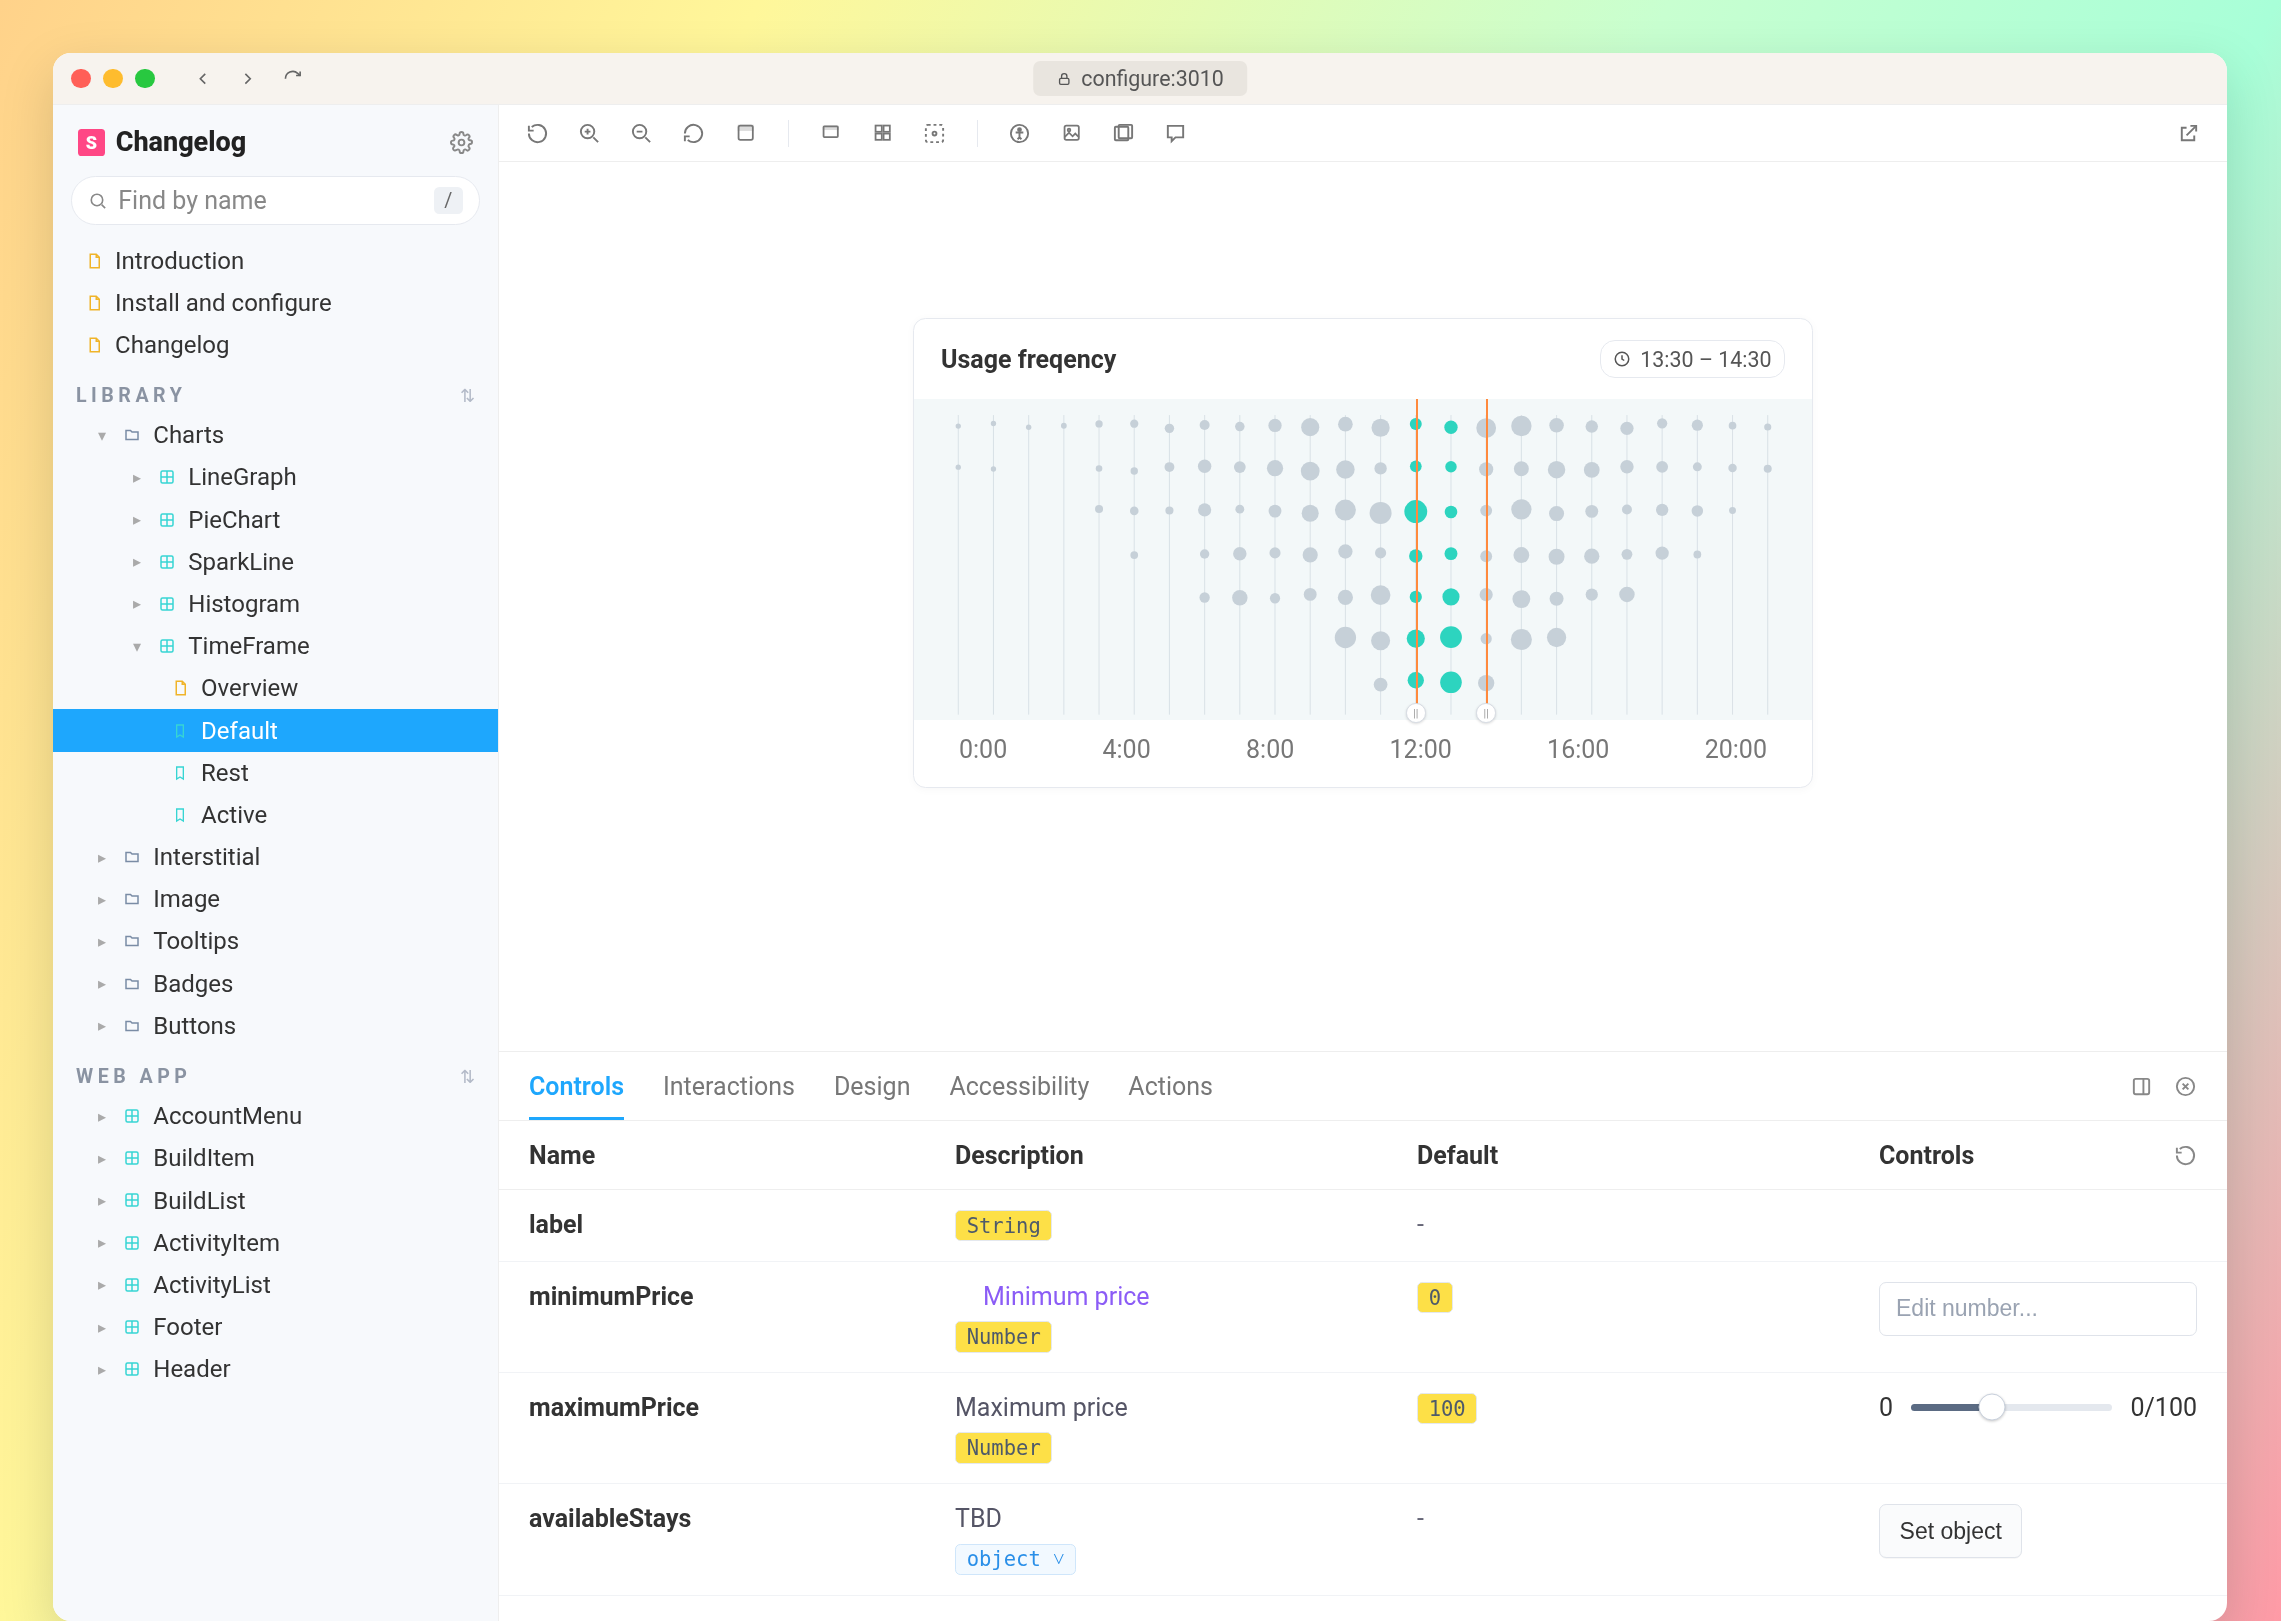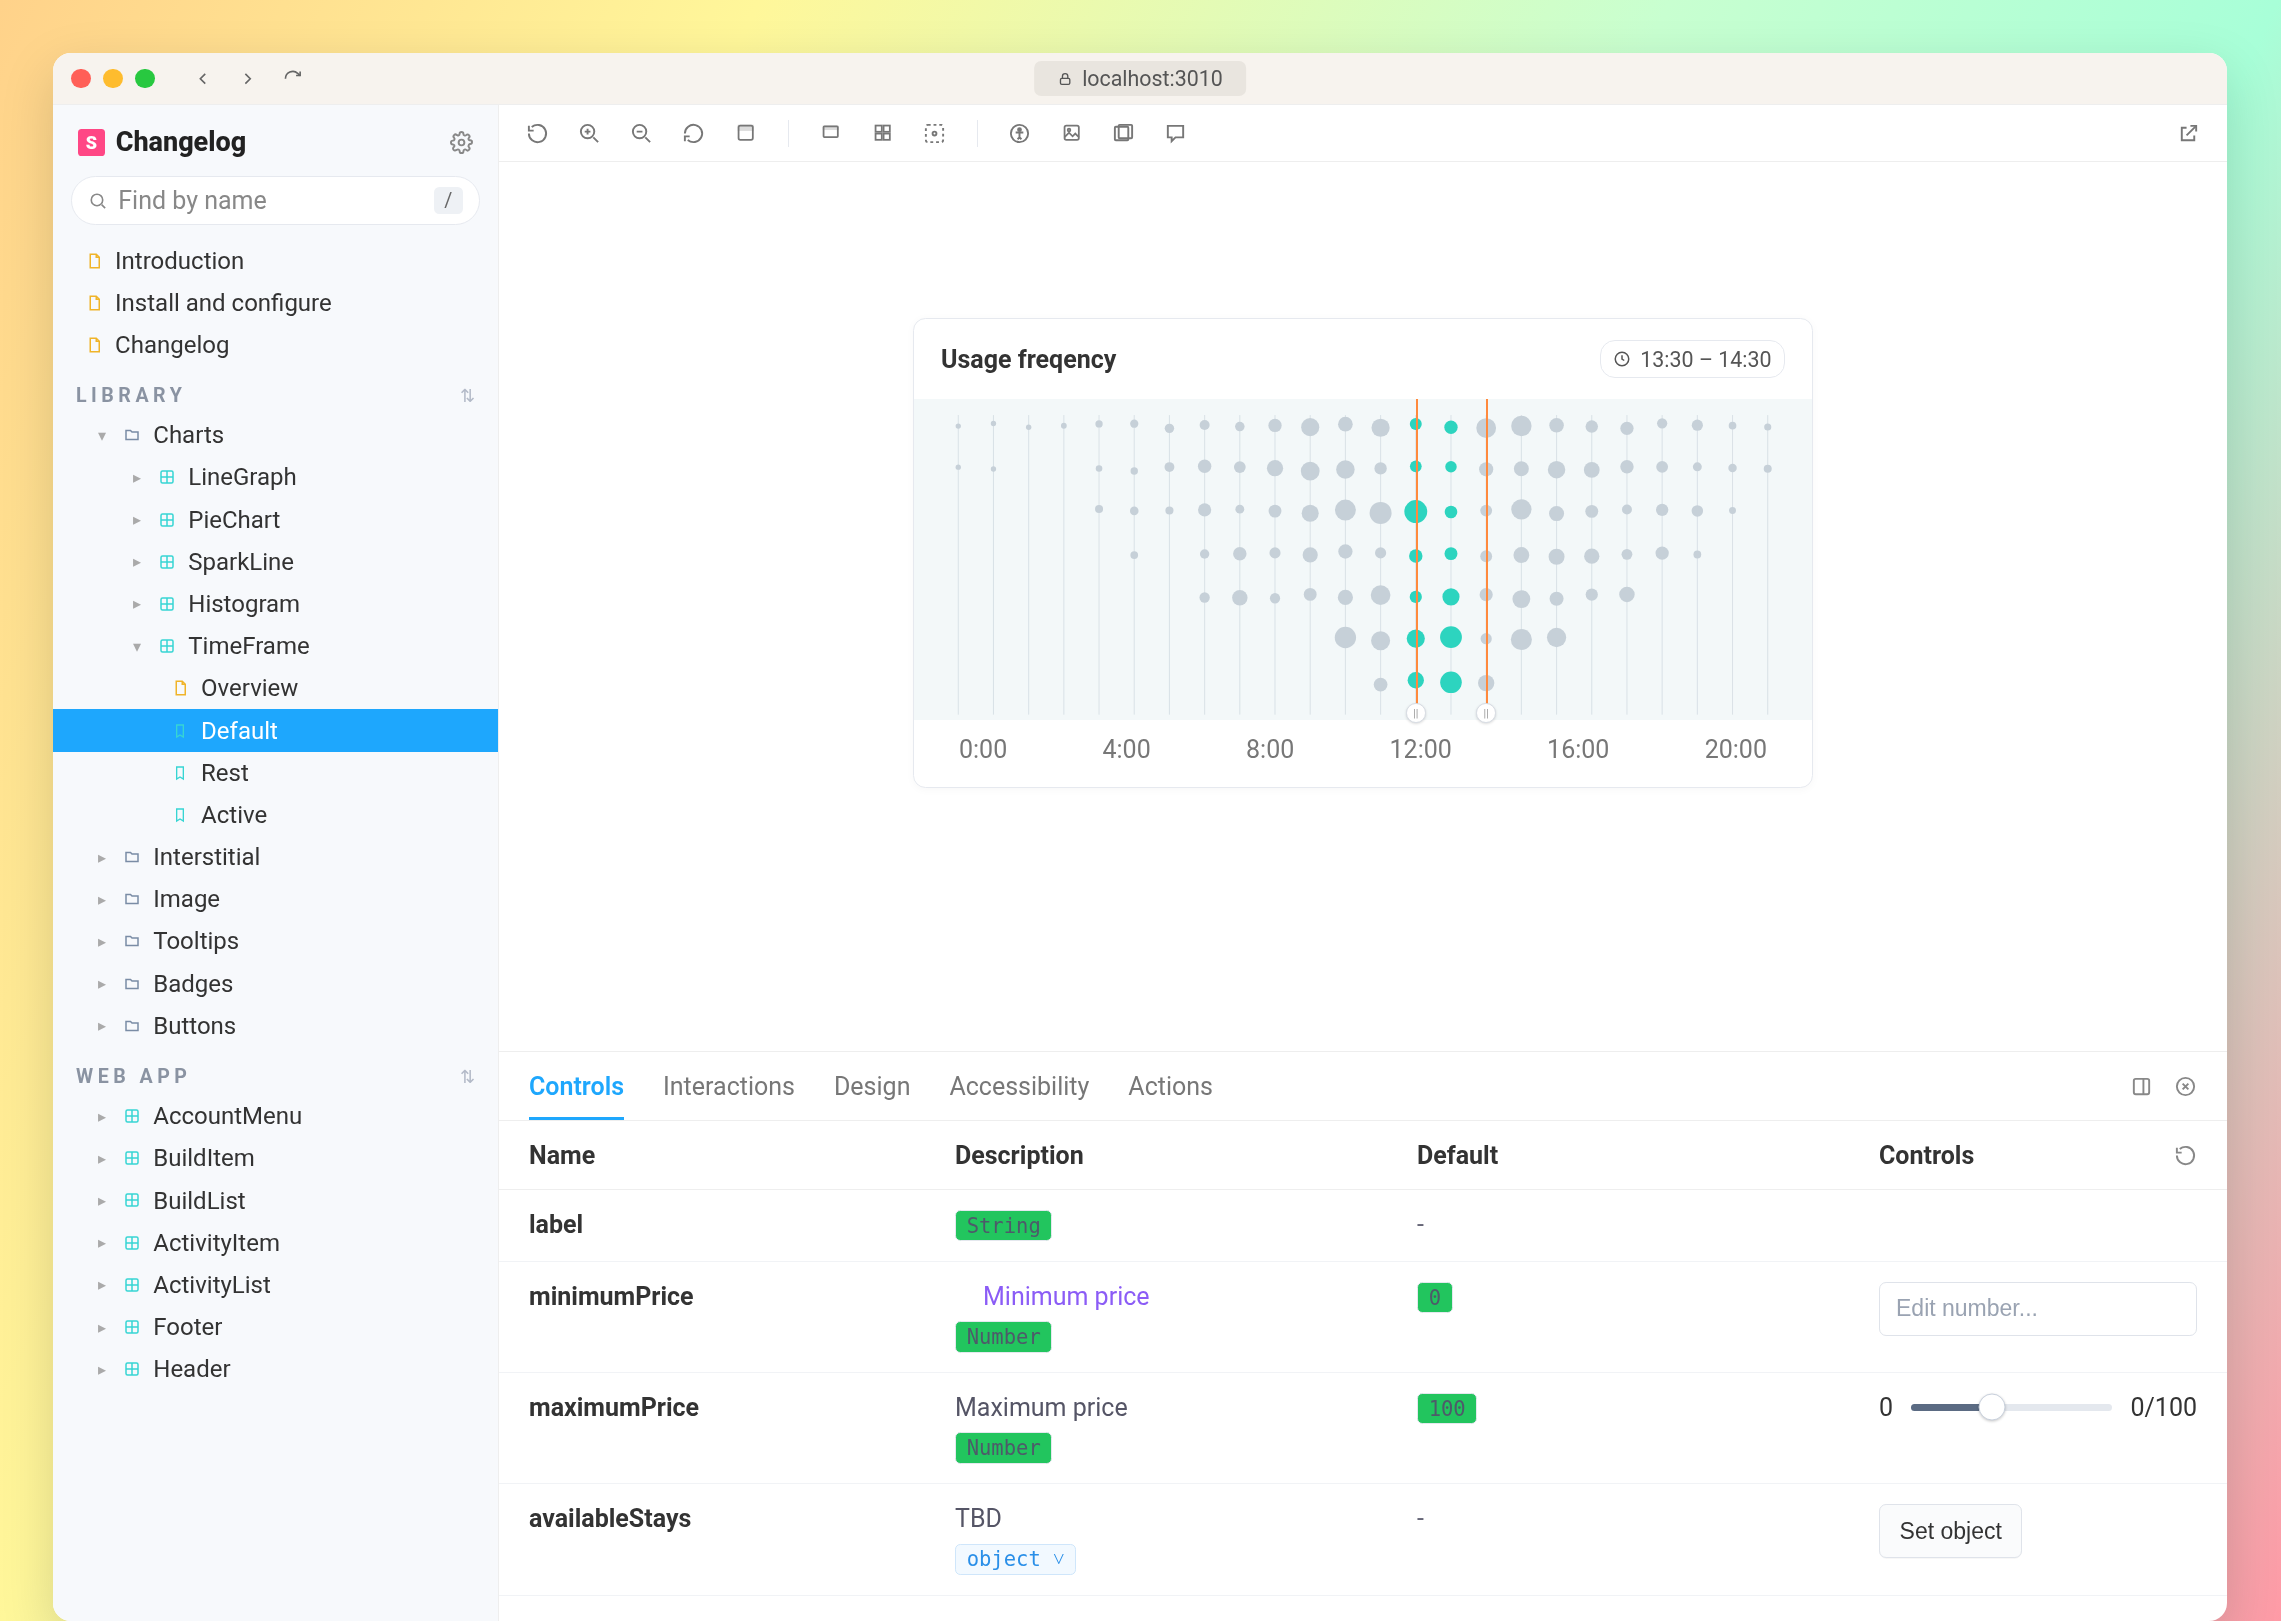"localhost:3010" span { text: localhost:3010 -> configure:3010 }
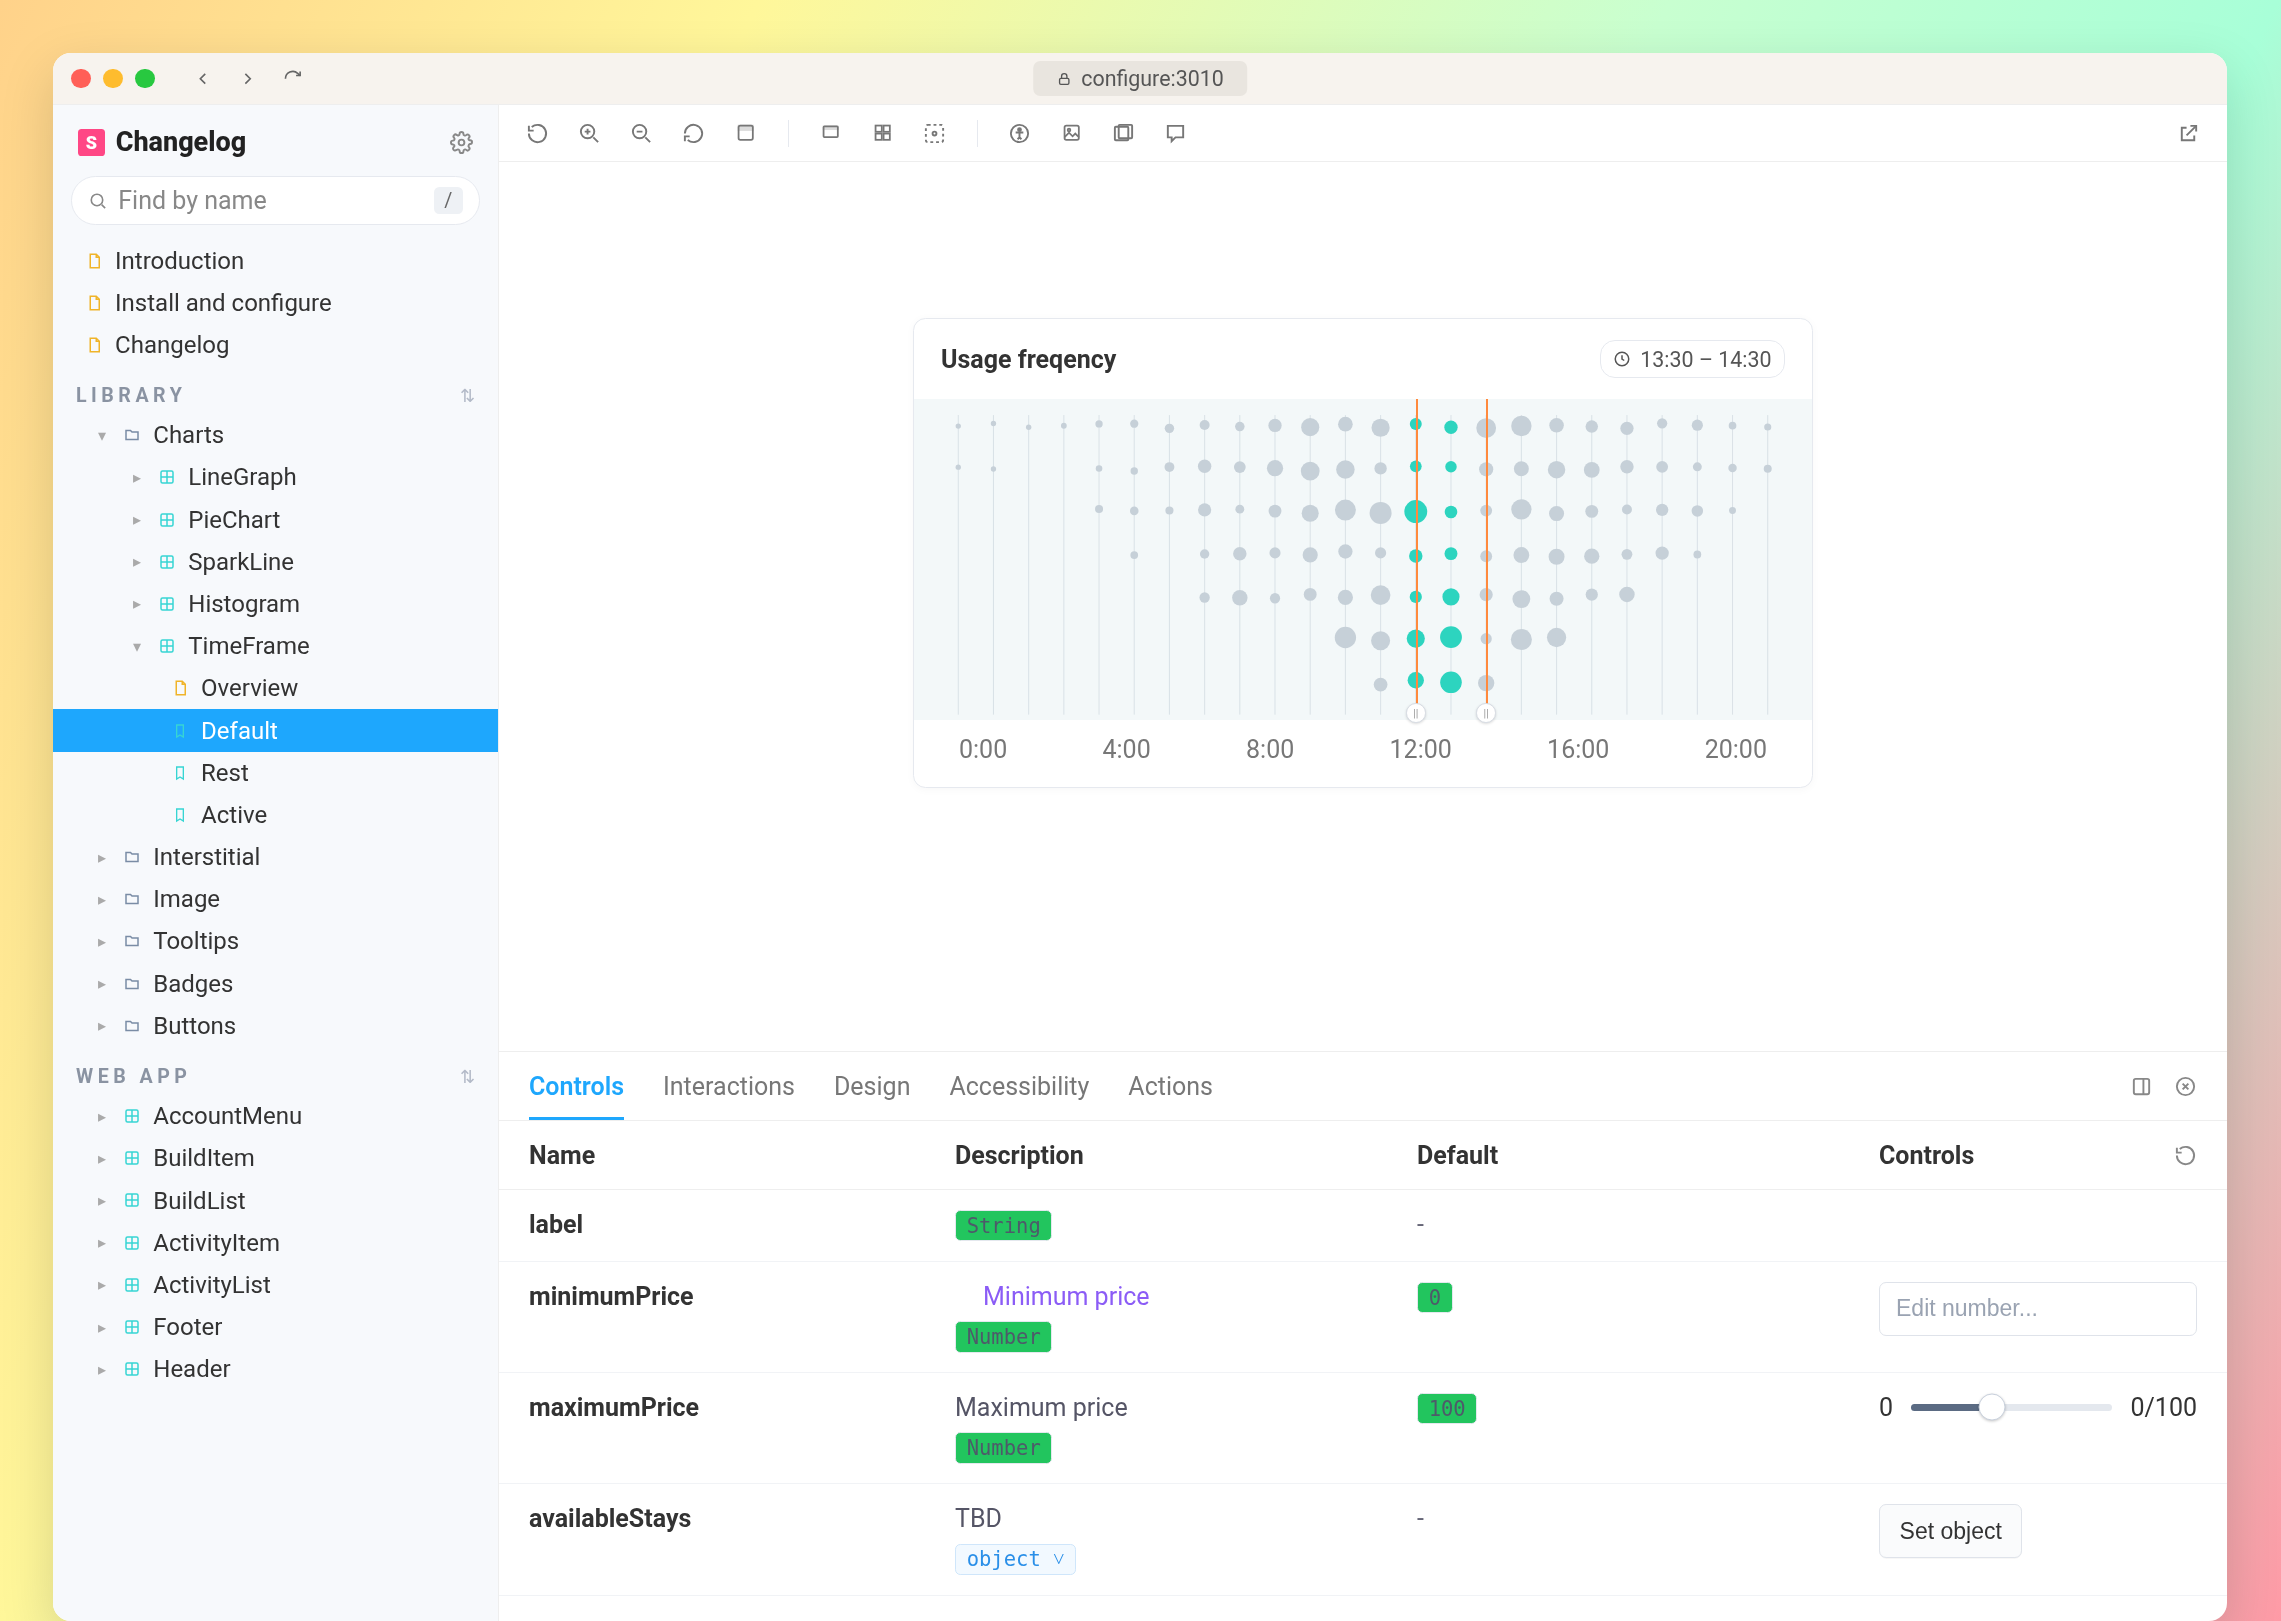"String" .badge { background: #22c55e -> #fde047 }
